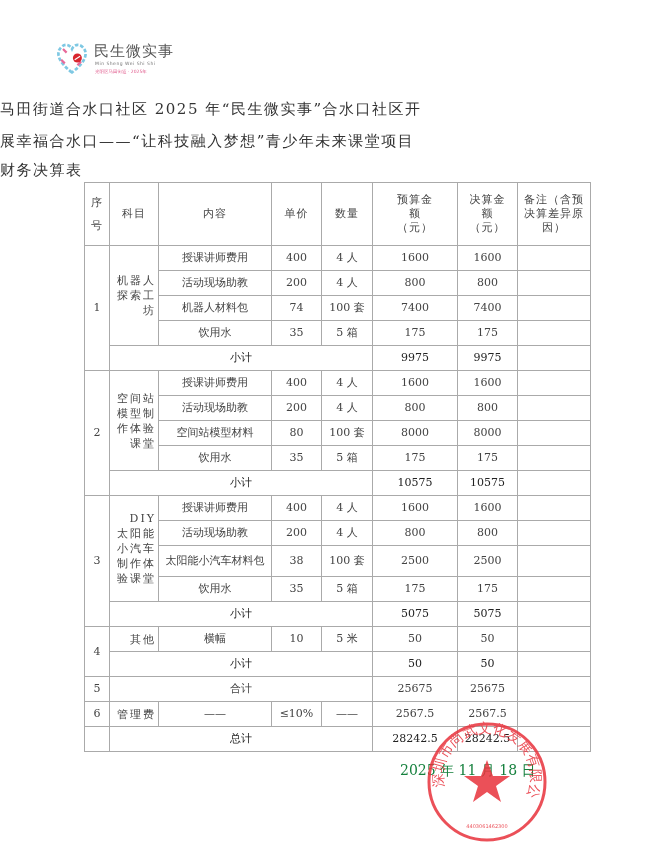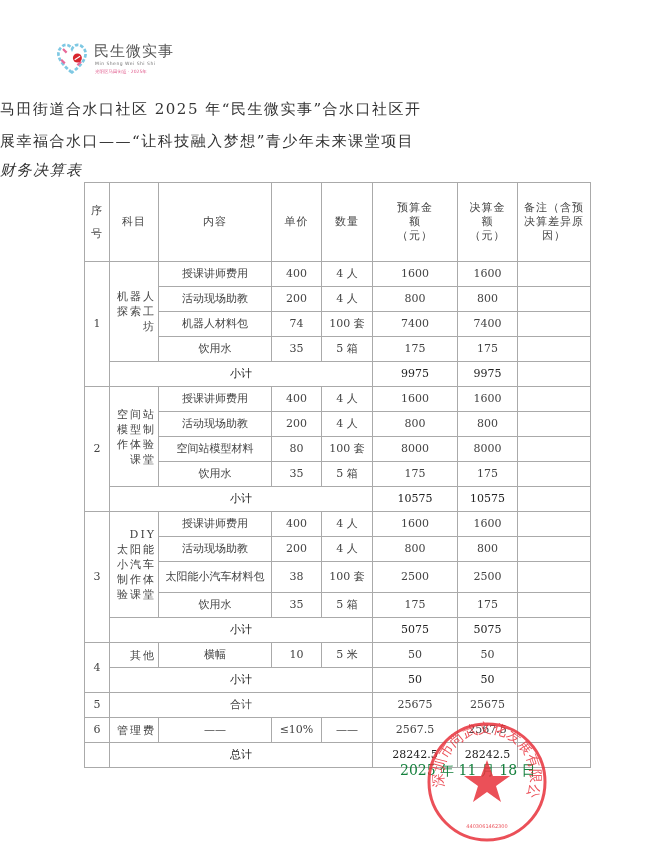"财务决算表" .t3 { font-style: italic -> none }
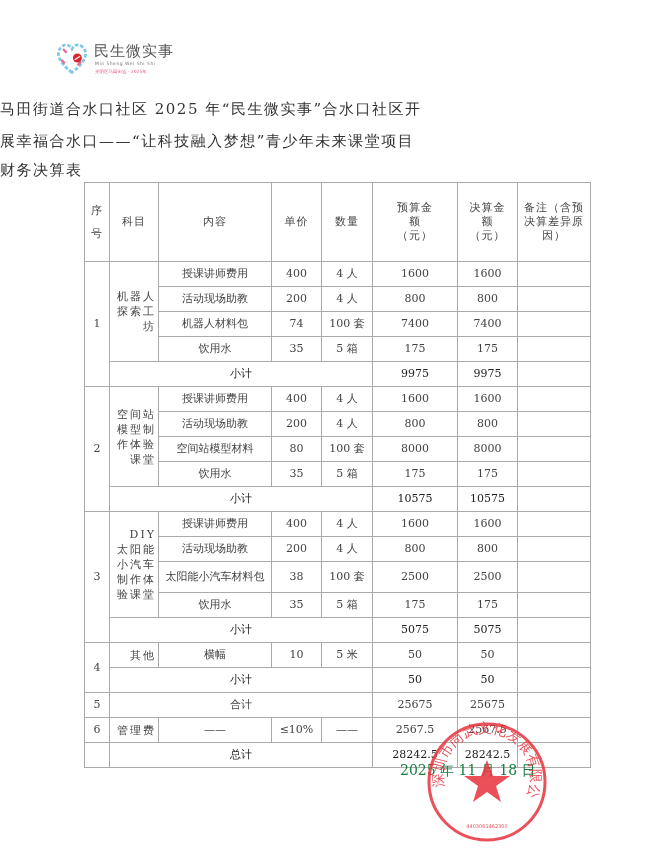"备注（含预决算差异原因）" th { padding: 16px 4px -> 8px 4px }
